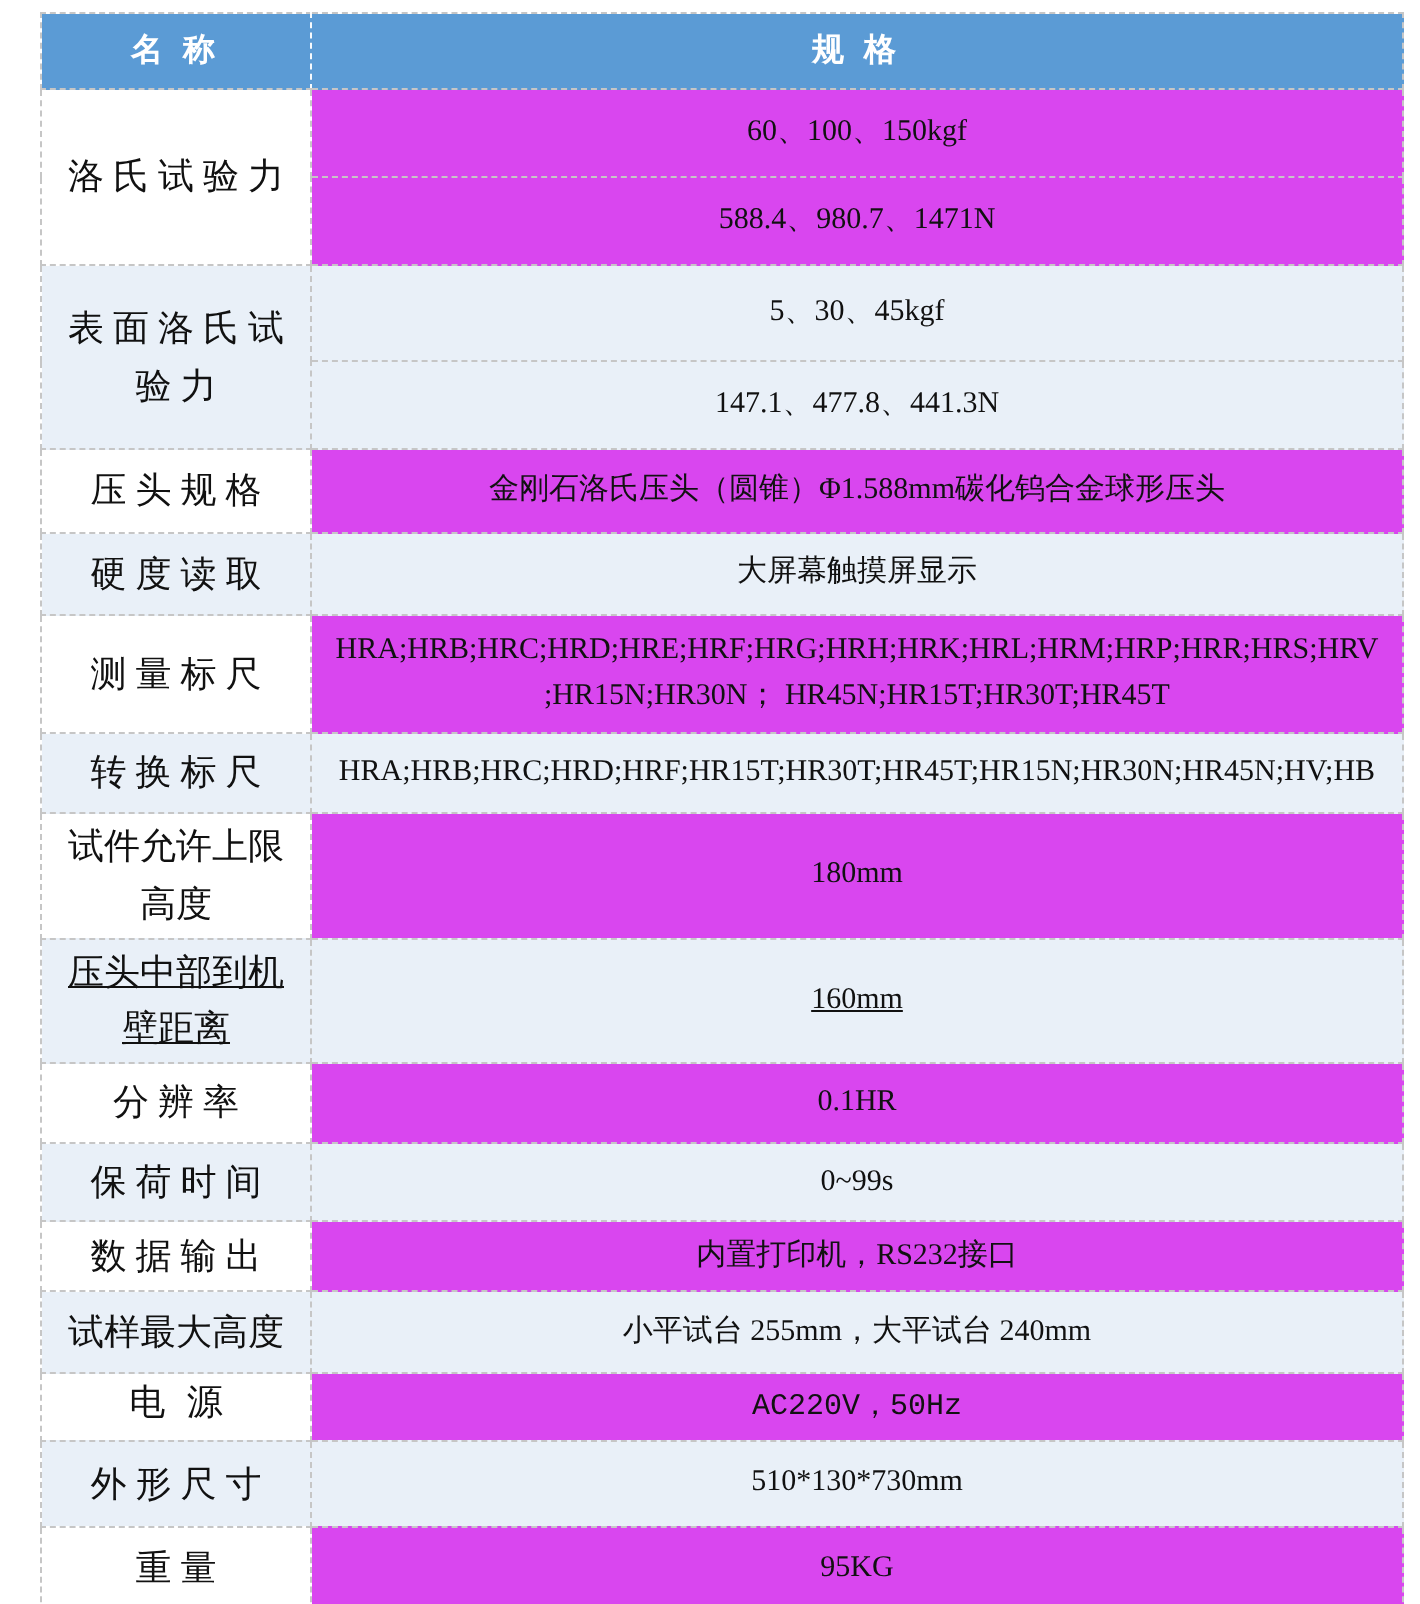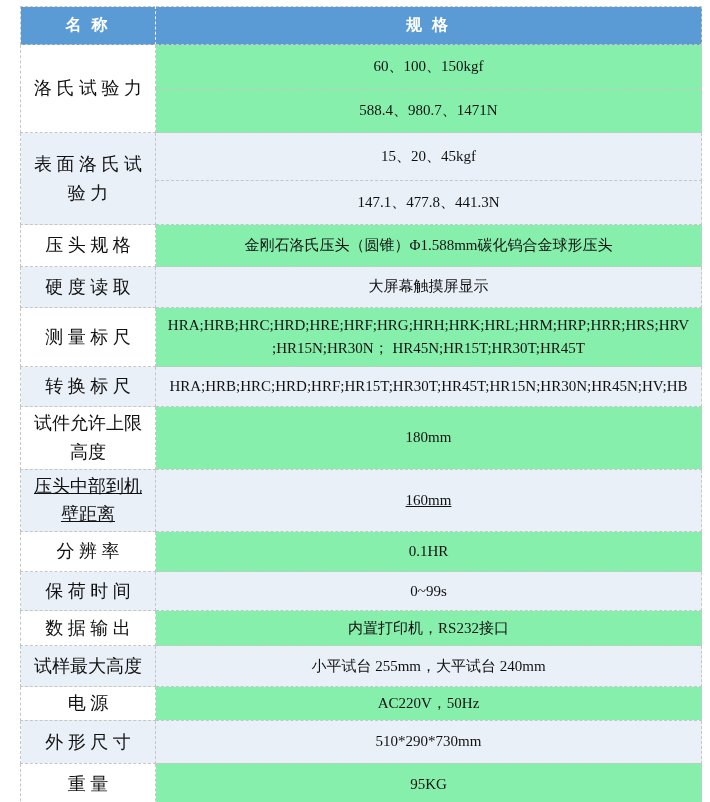"60、100、150kgf" td.value-cell { background: #86efac -> #d946ef }
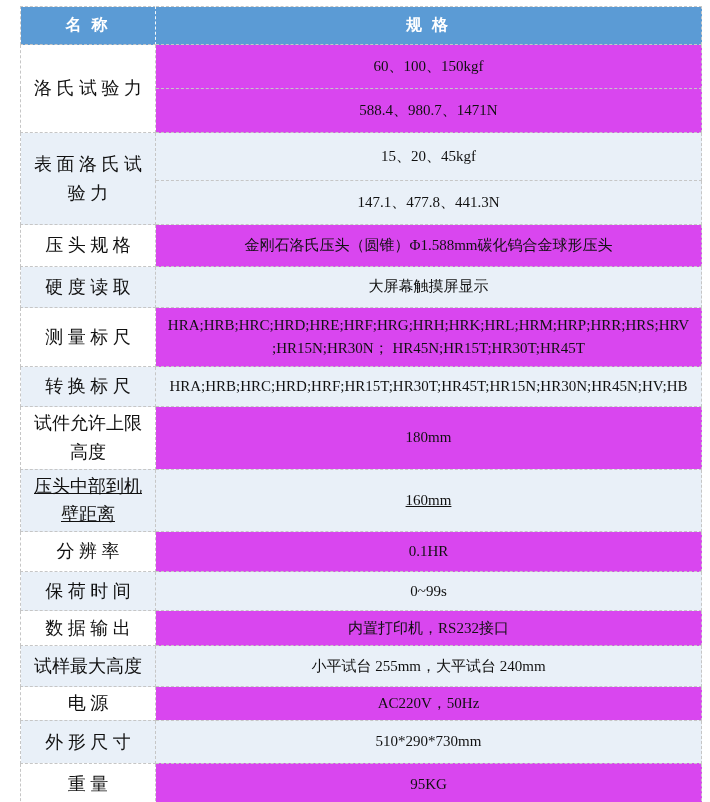"15、20、45kgf" td.value-cell { text: 15、20 -> 5、30 }
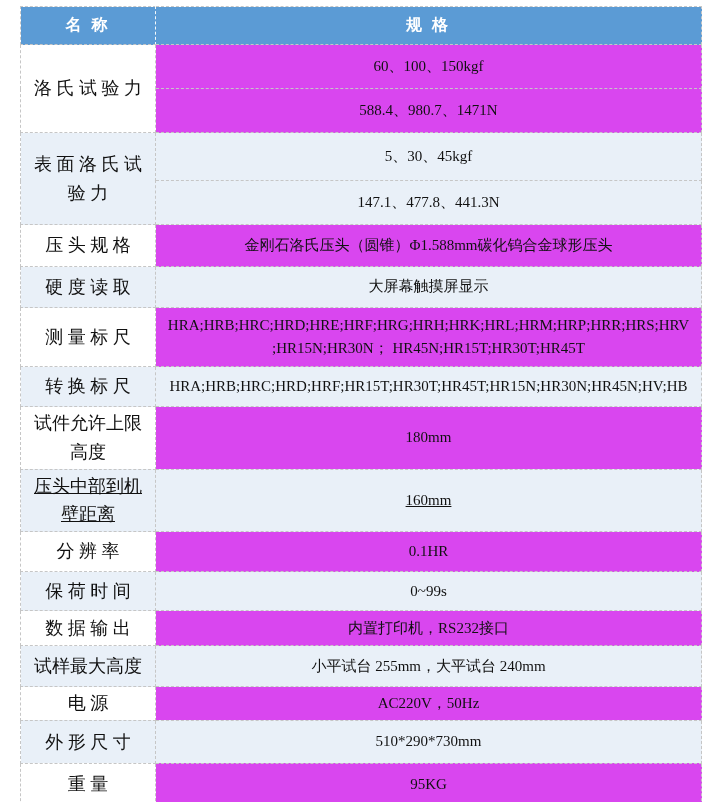"电 源" tr { font-family: none -> Liberation Mono, monospace }
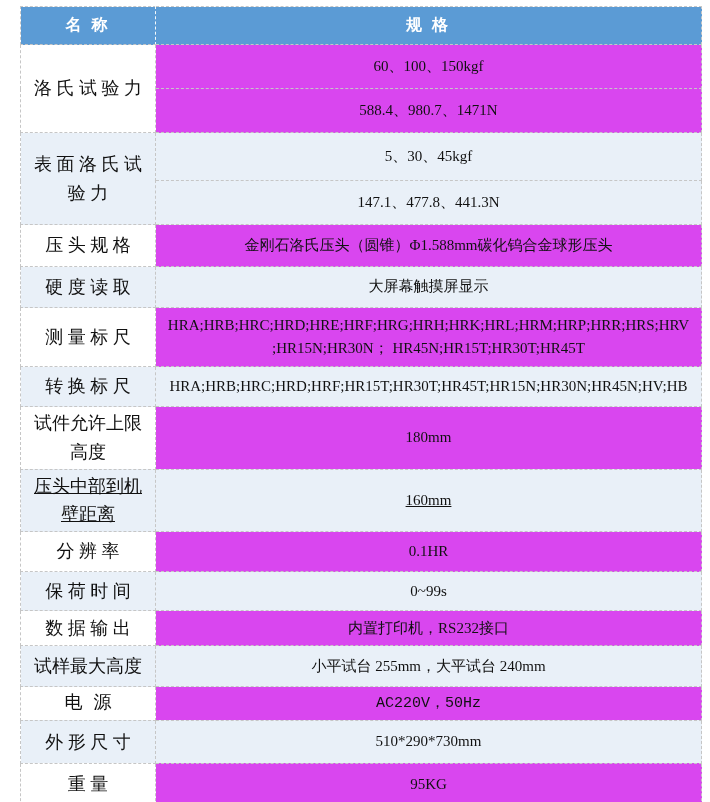"510*290*730mm" td.value-cell { text: 290 -> 130 }
